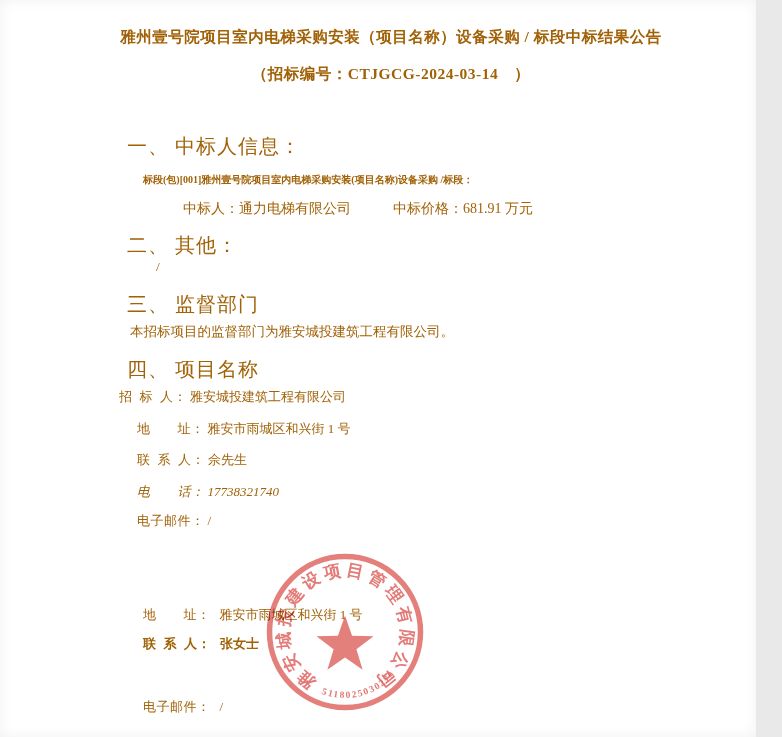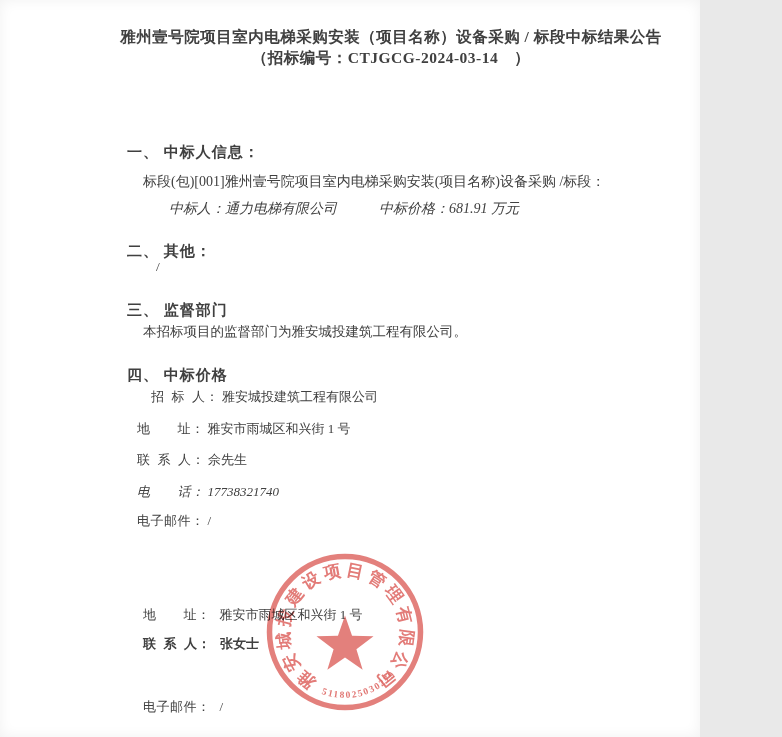"雅州壹号院项目室内电梯采购安装（项目名称）设备采购 / 标段中标结果公告" .page { color: #404040 -> #a16207; width: 700px -> 756px }
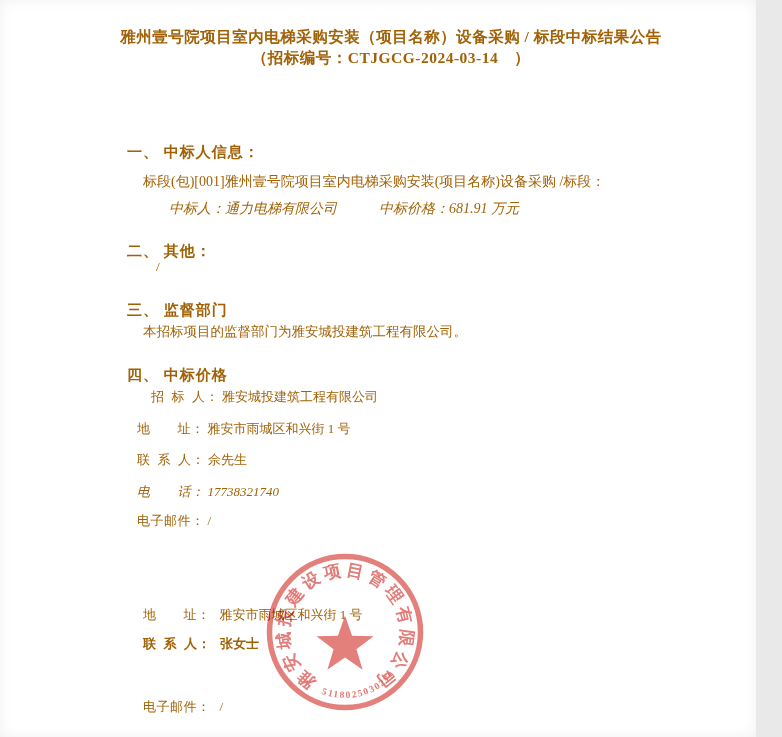"（招标编号：CTJGCG-2024-03-14 ）" div.abs { top: 48px -> 64px }
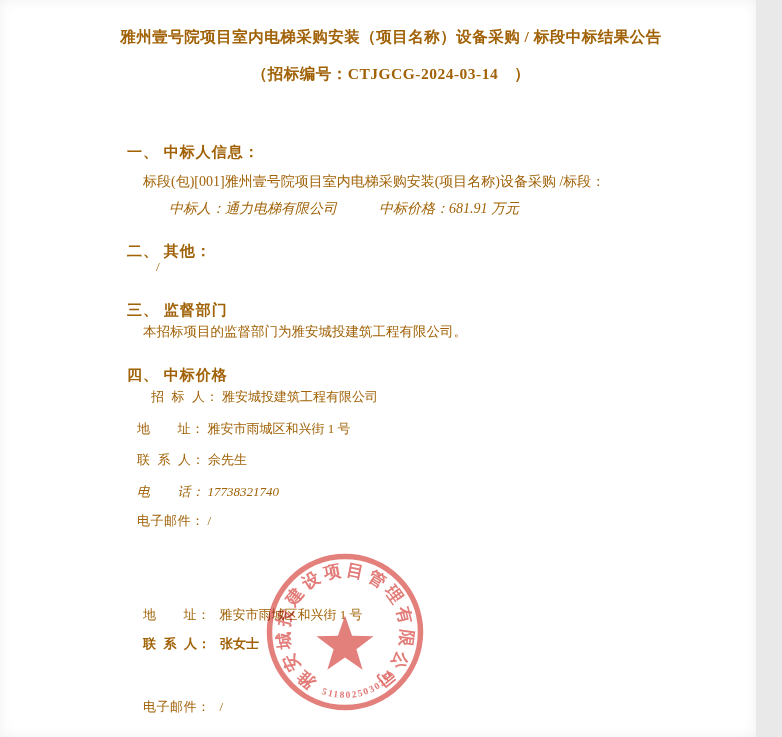"一、 中标人信息：" .heading { font-size: 15px -> 20px; font-weight: bold -> normal; margin-top: 10px -> none }
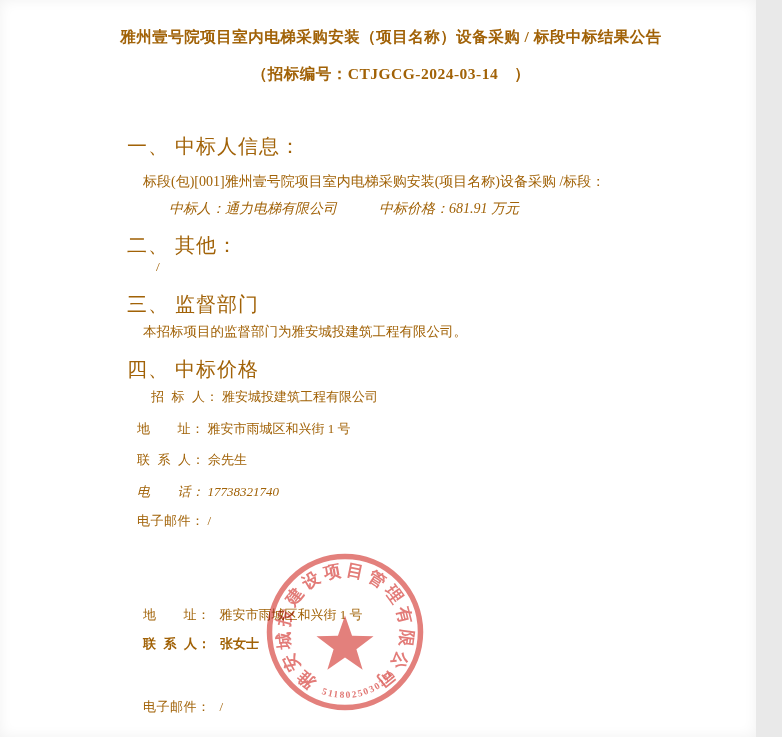"标段(包)[001]雅州壹号院项目室内电梯采购安装(项目名称)设备采购 /标段：" .body-sm { font-size: 14px -> 10px; font-weight: none -> bold }
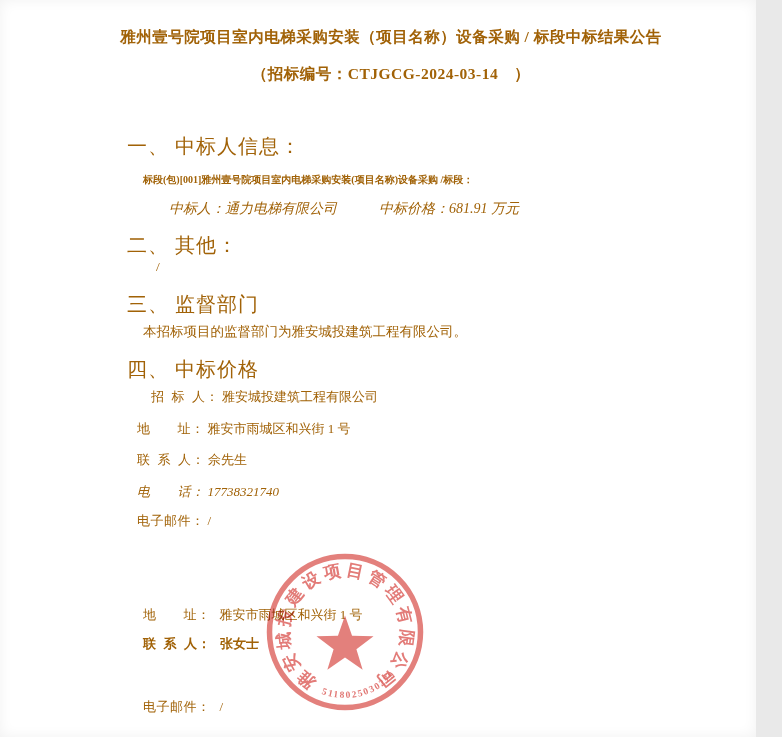"中标人：通力电梯有限公司 中标价格：681.91 万元" div.abs { font-style: italic -> none; left: 169px -> 183px }
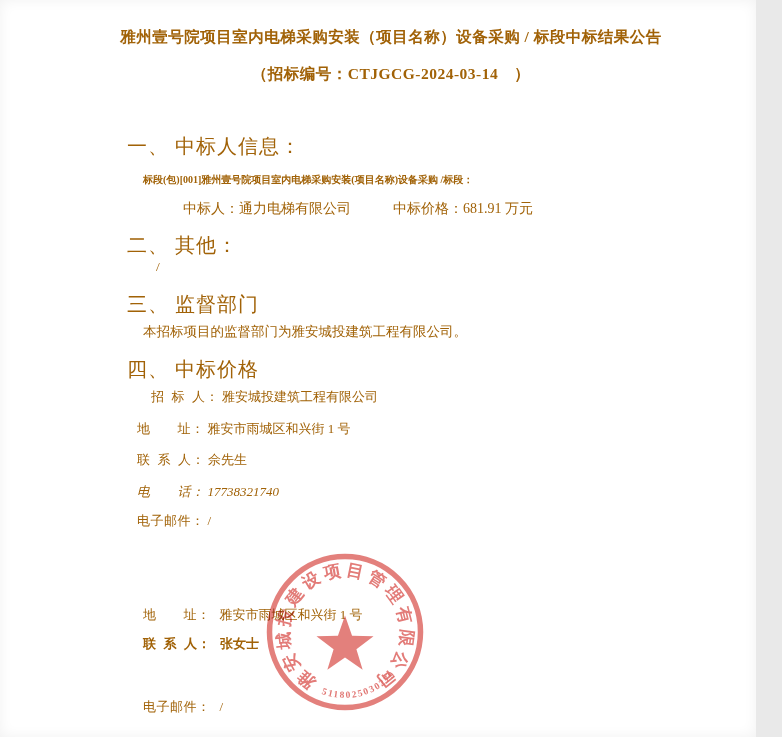"本招标项目的监督部门为雅安城投建筑工程有限公司。" div.abs { left: 143px -> 130px }
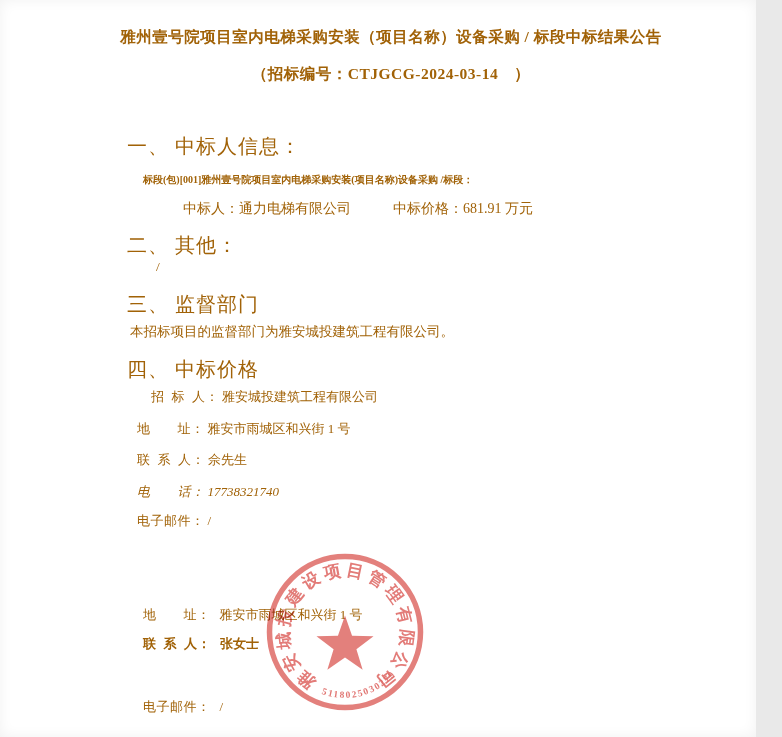"四、 中标价格" div.abs { text: 中标价格 -> 项目名称 }
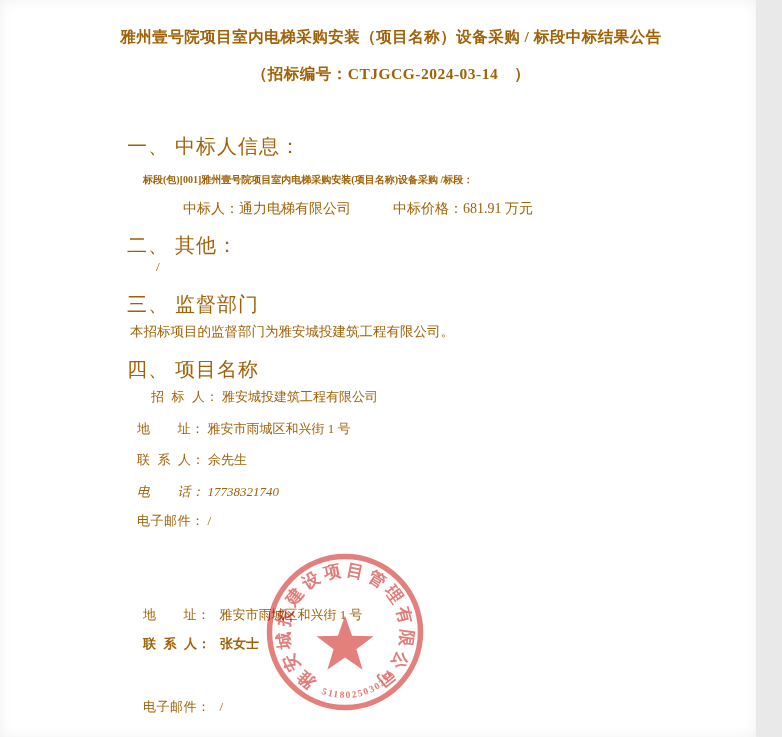"招 标 人： 雅安城投建筑工程有限公司" div.abs { left: 151px -> 119px }
